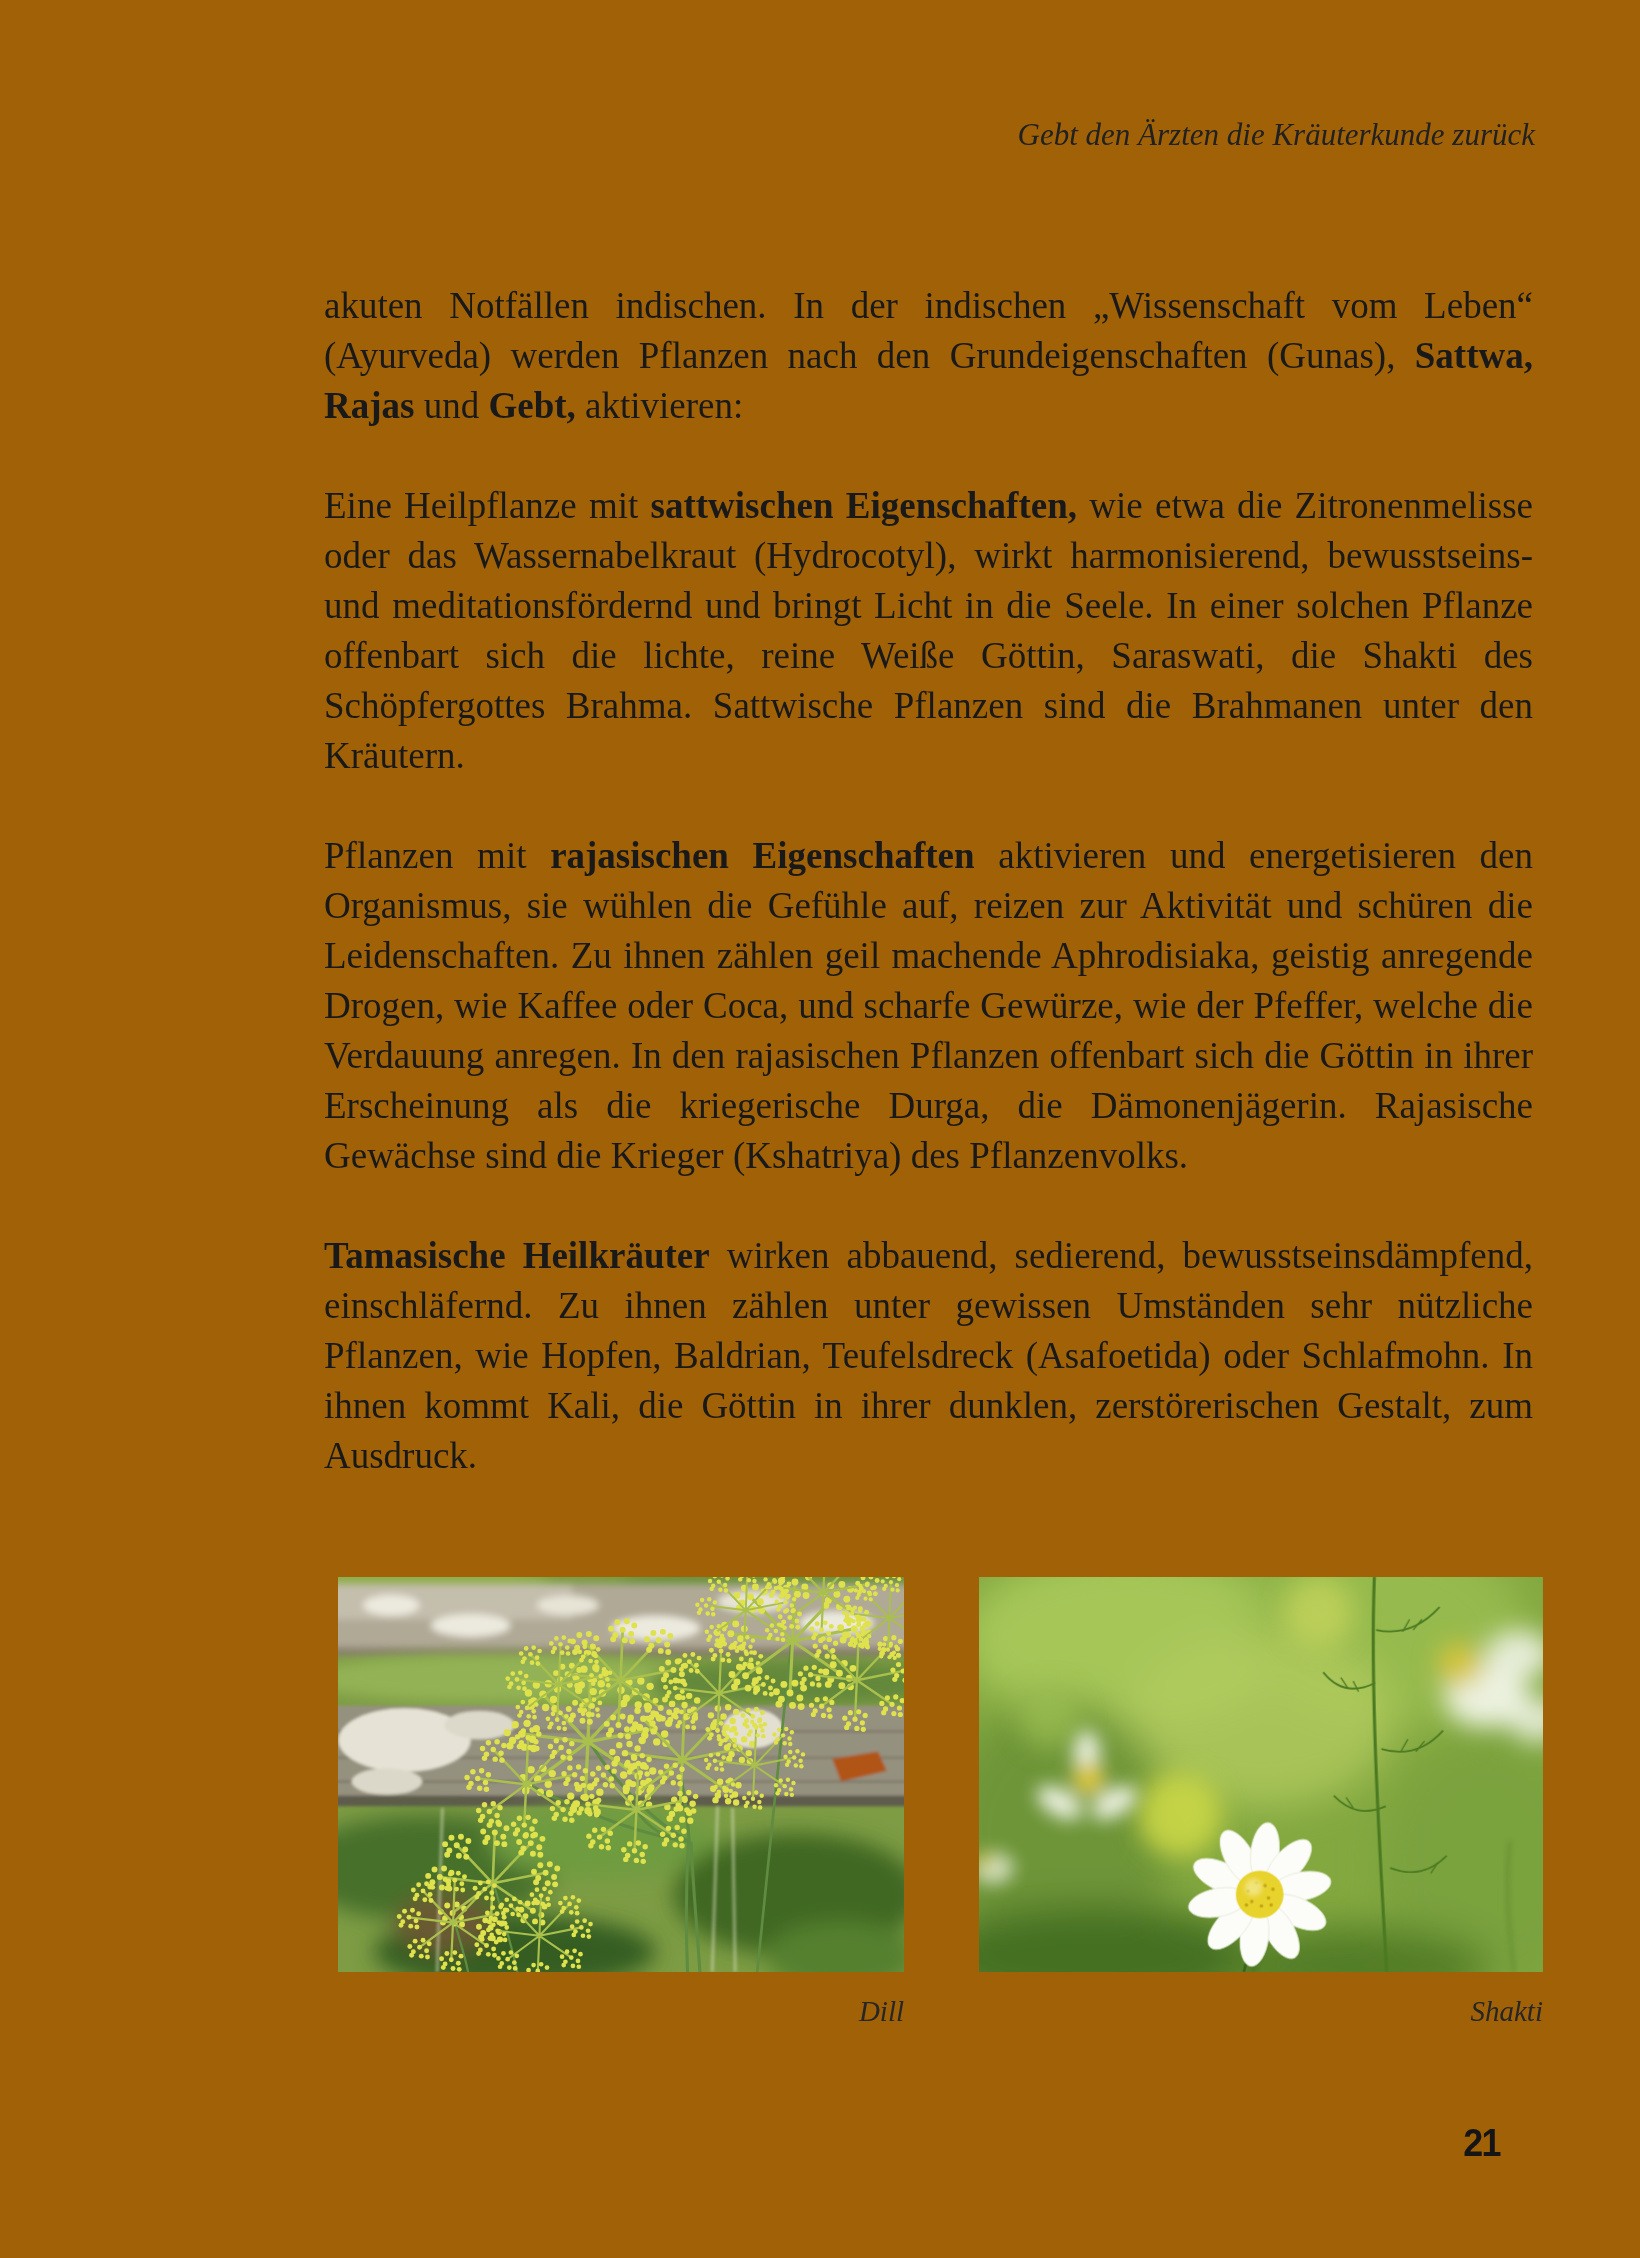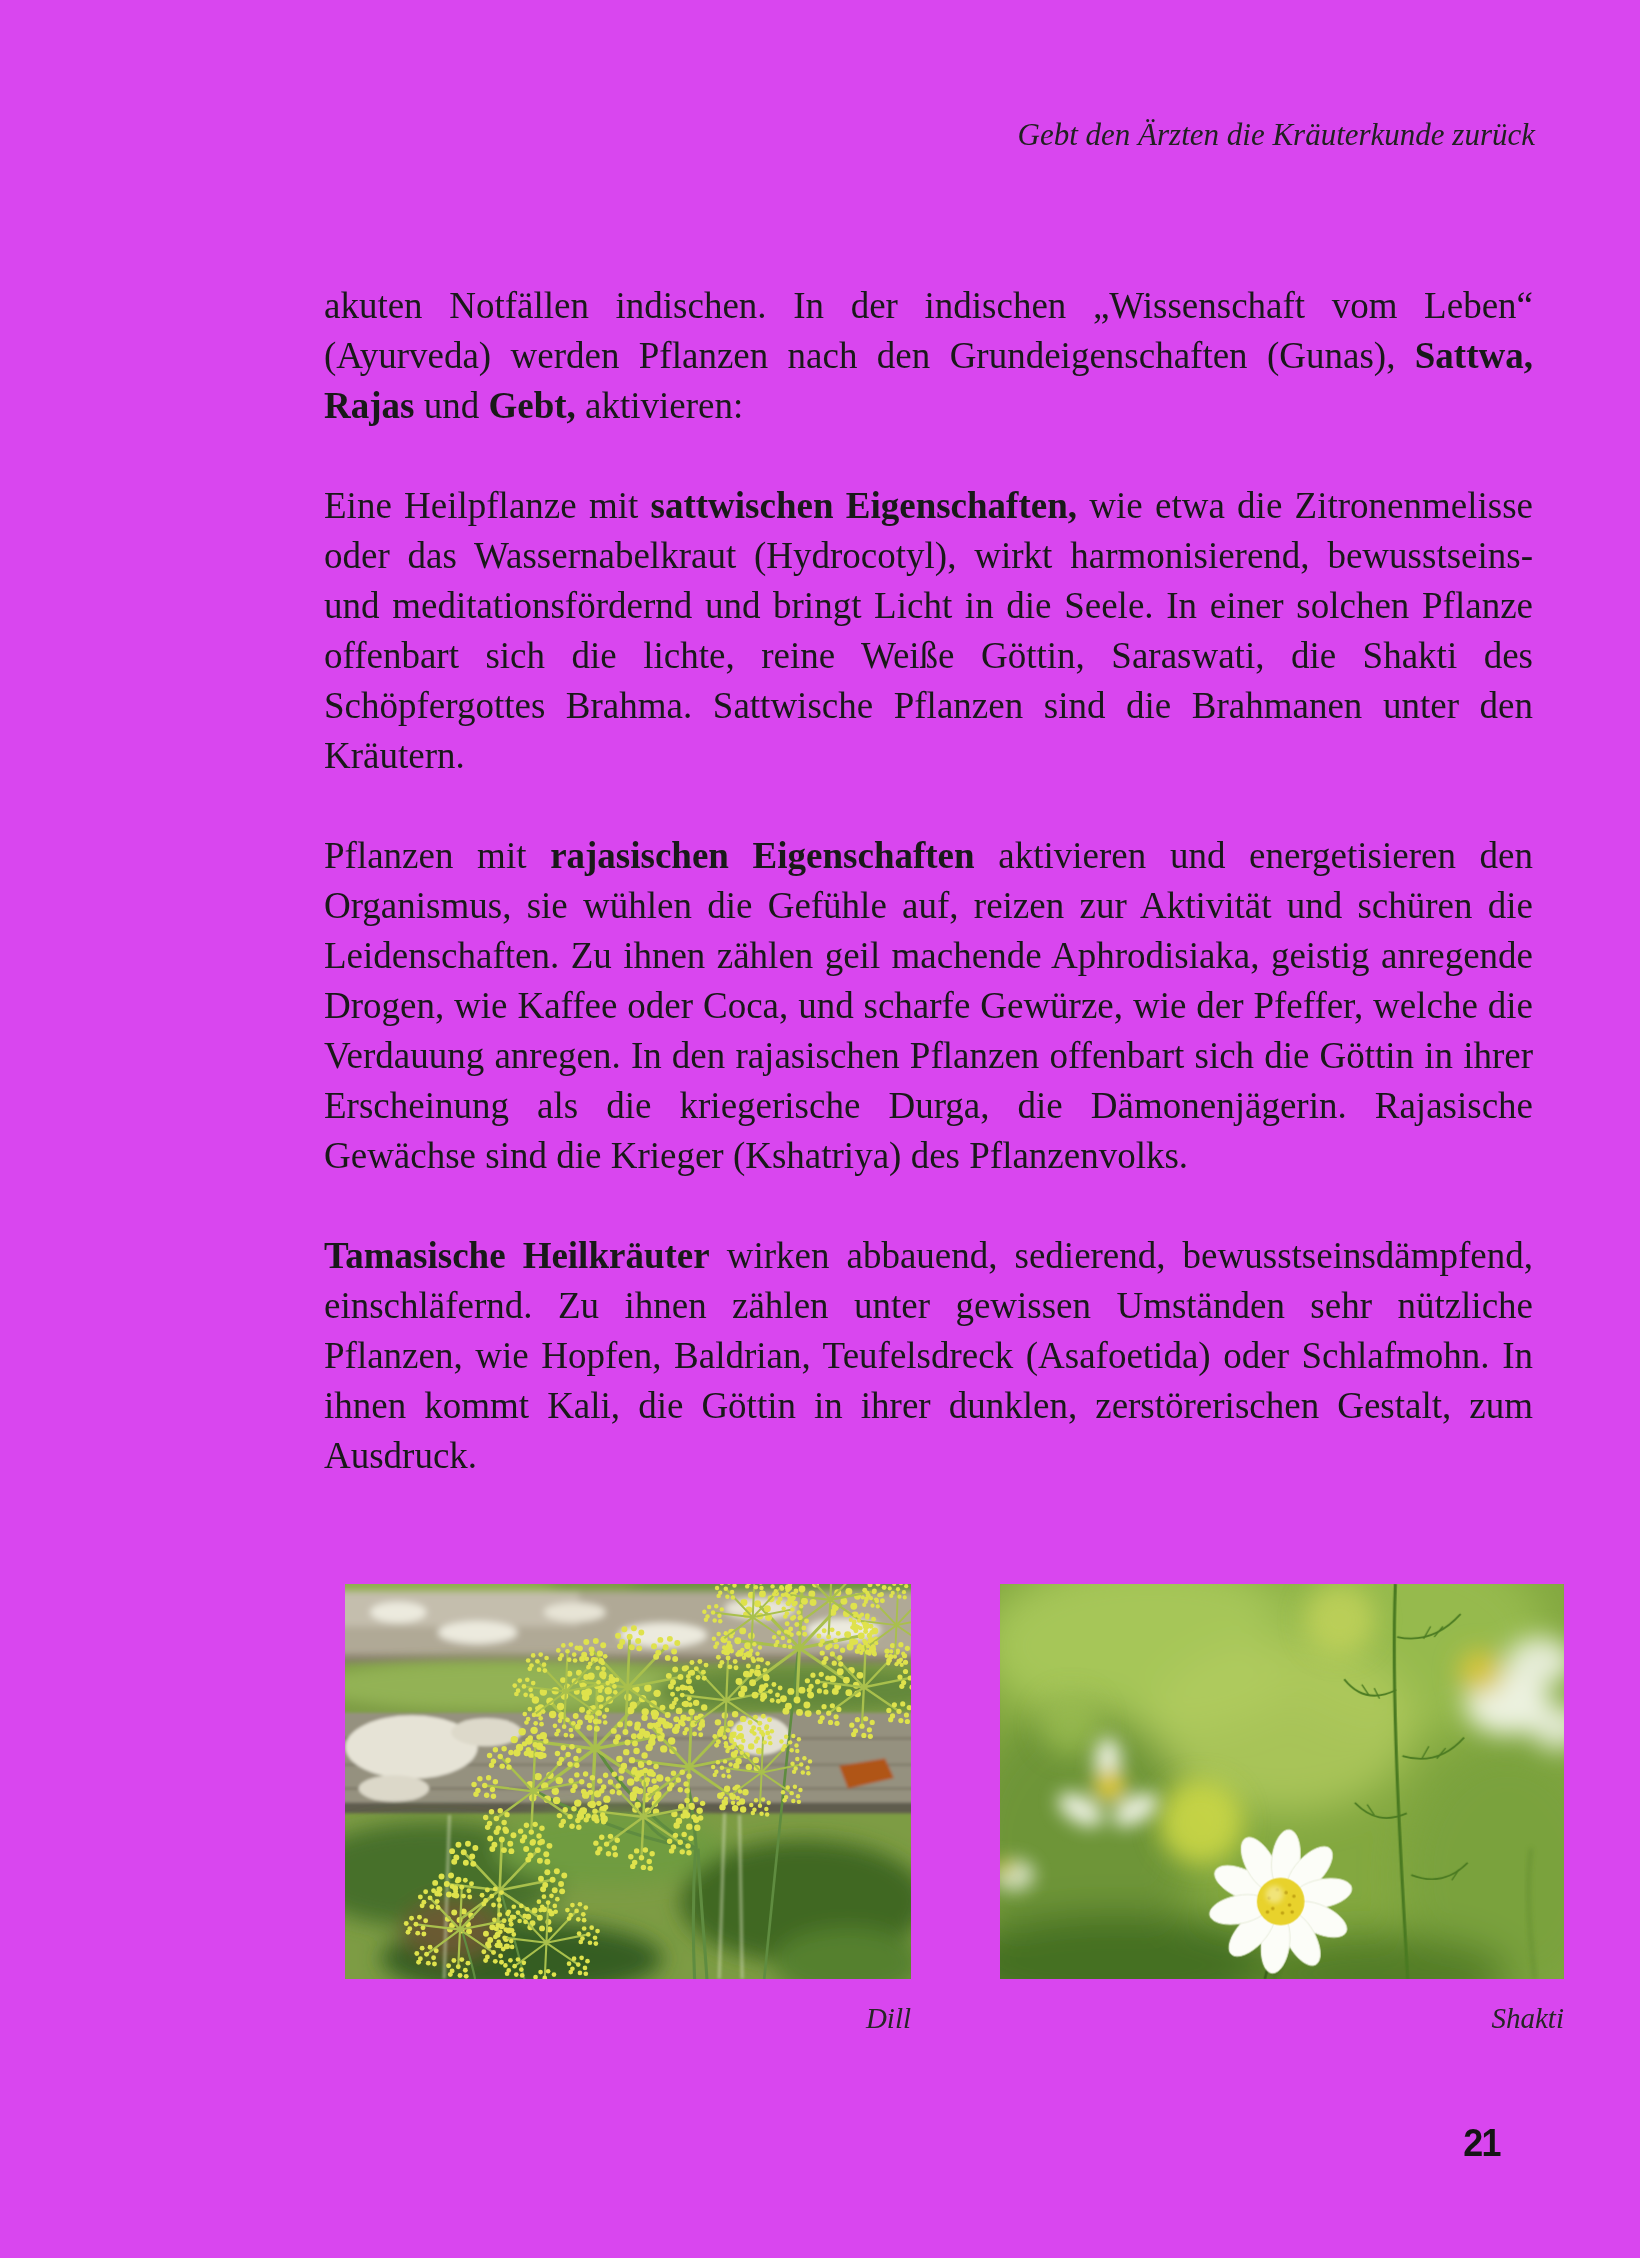"Gebt den Ärzten die Kräuterkunde" .page { background: #d946ef -> #a16207 }
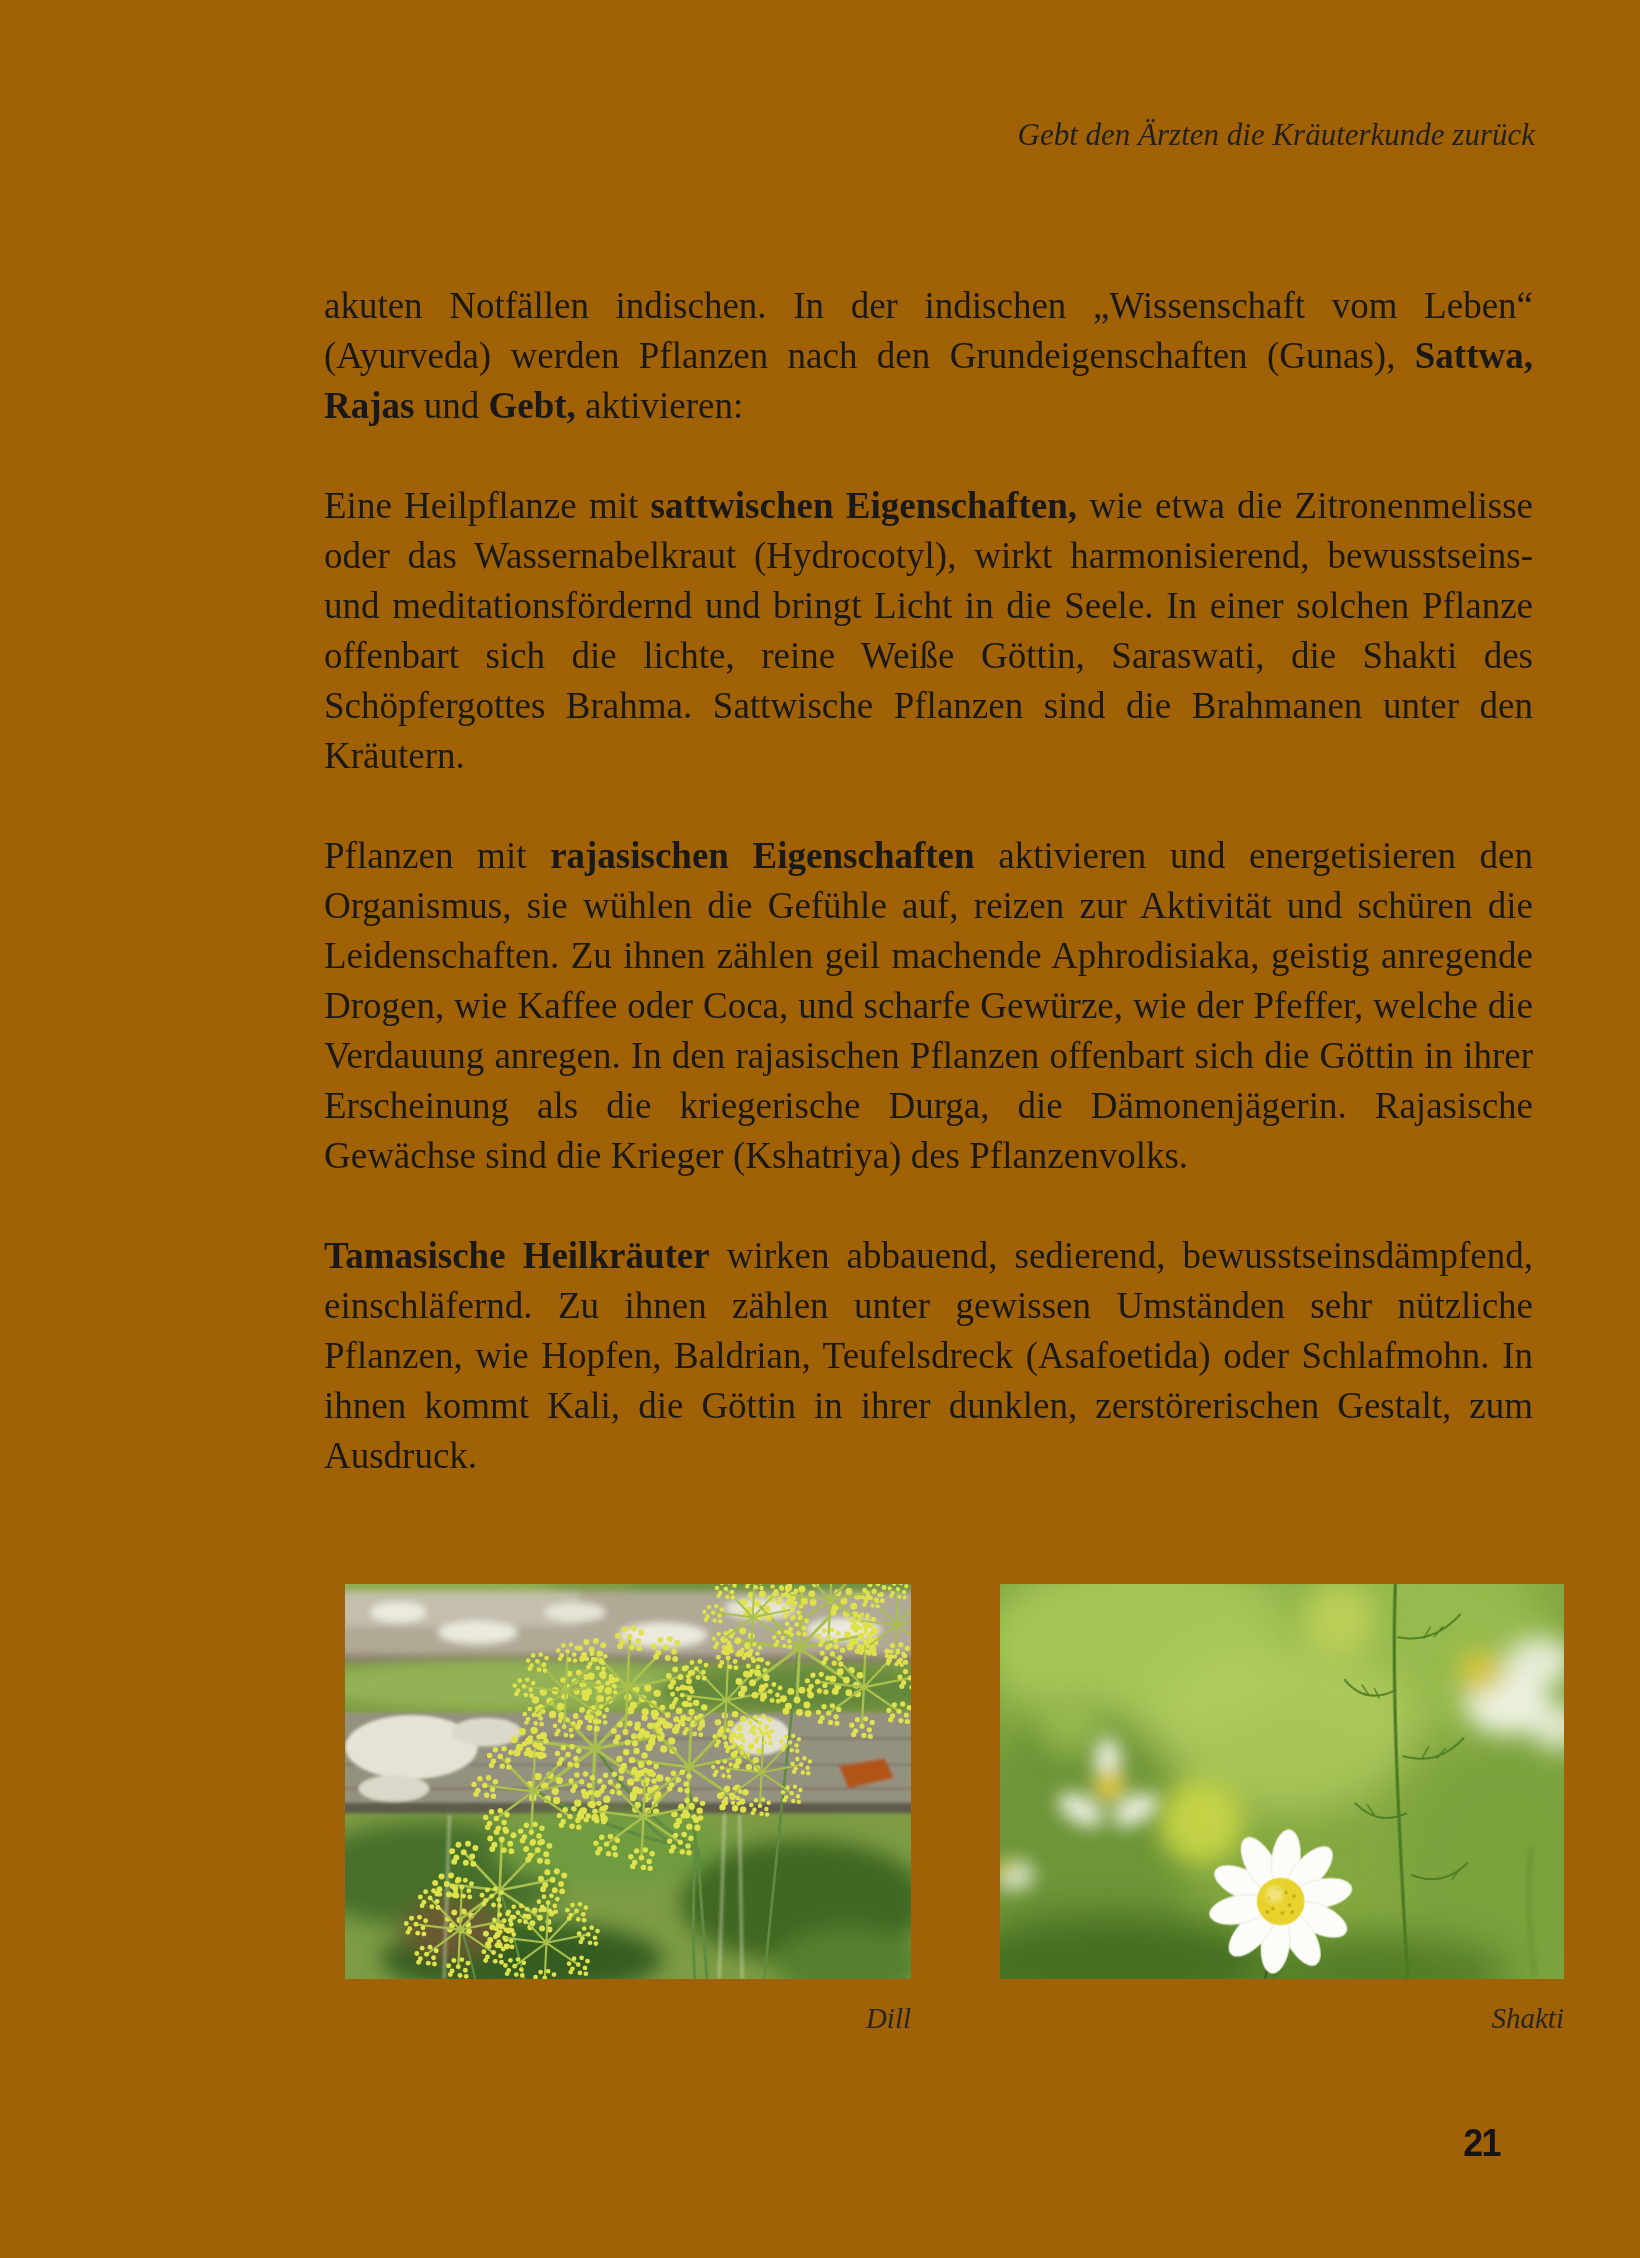"Dill" .figure { margin: 15px -> 8px }
